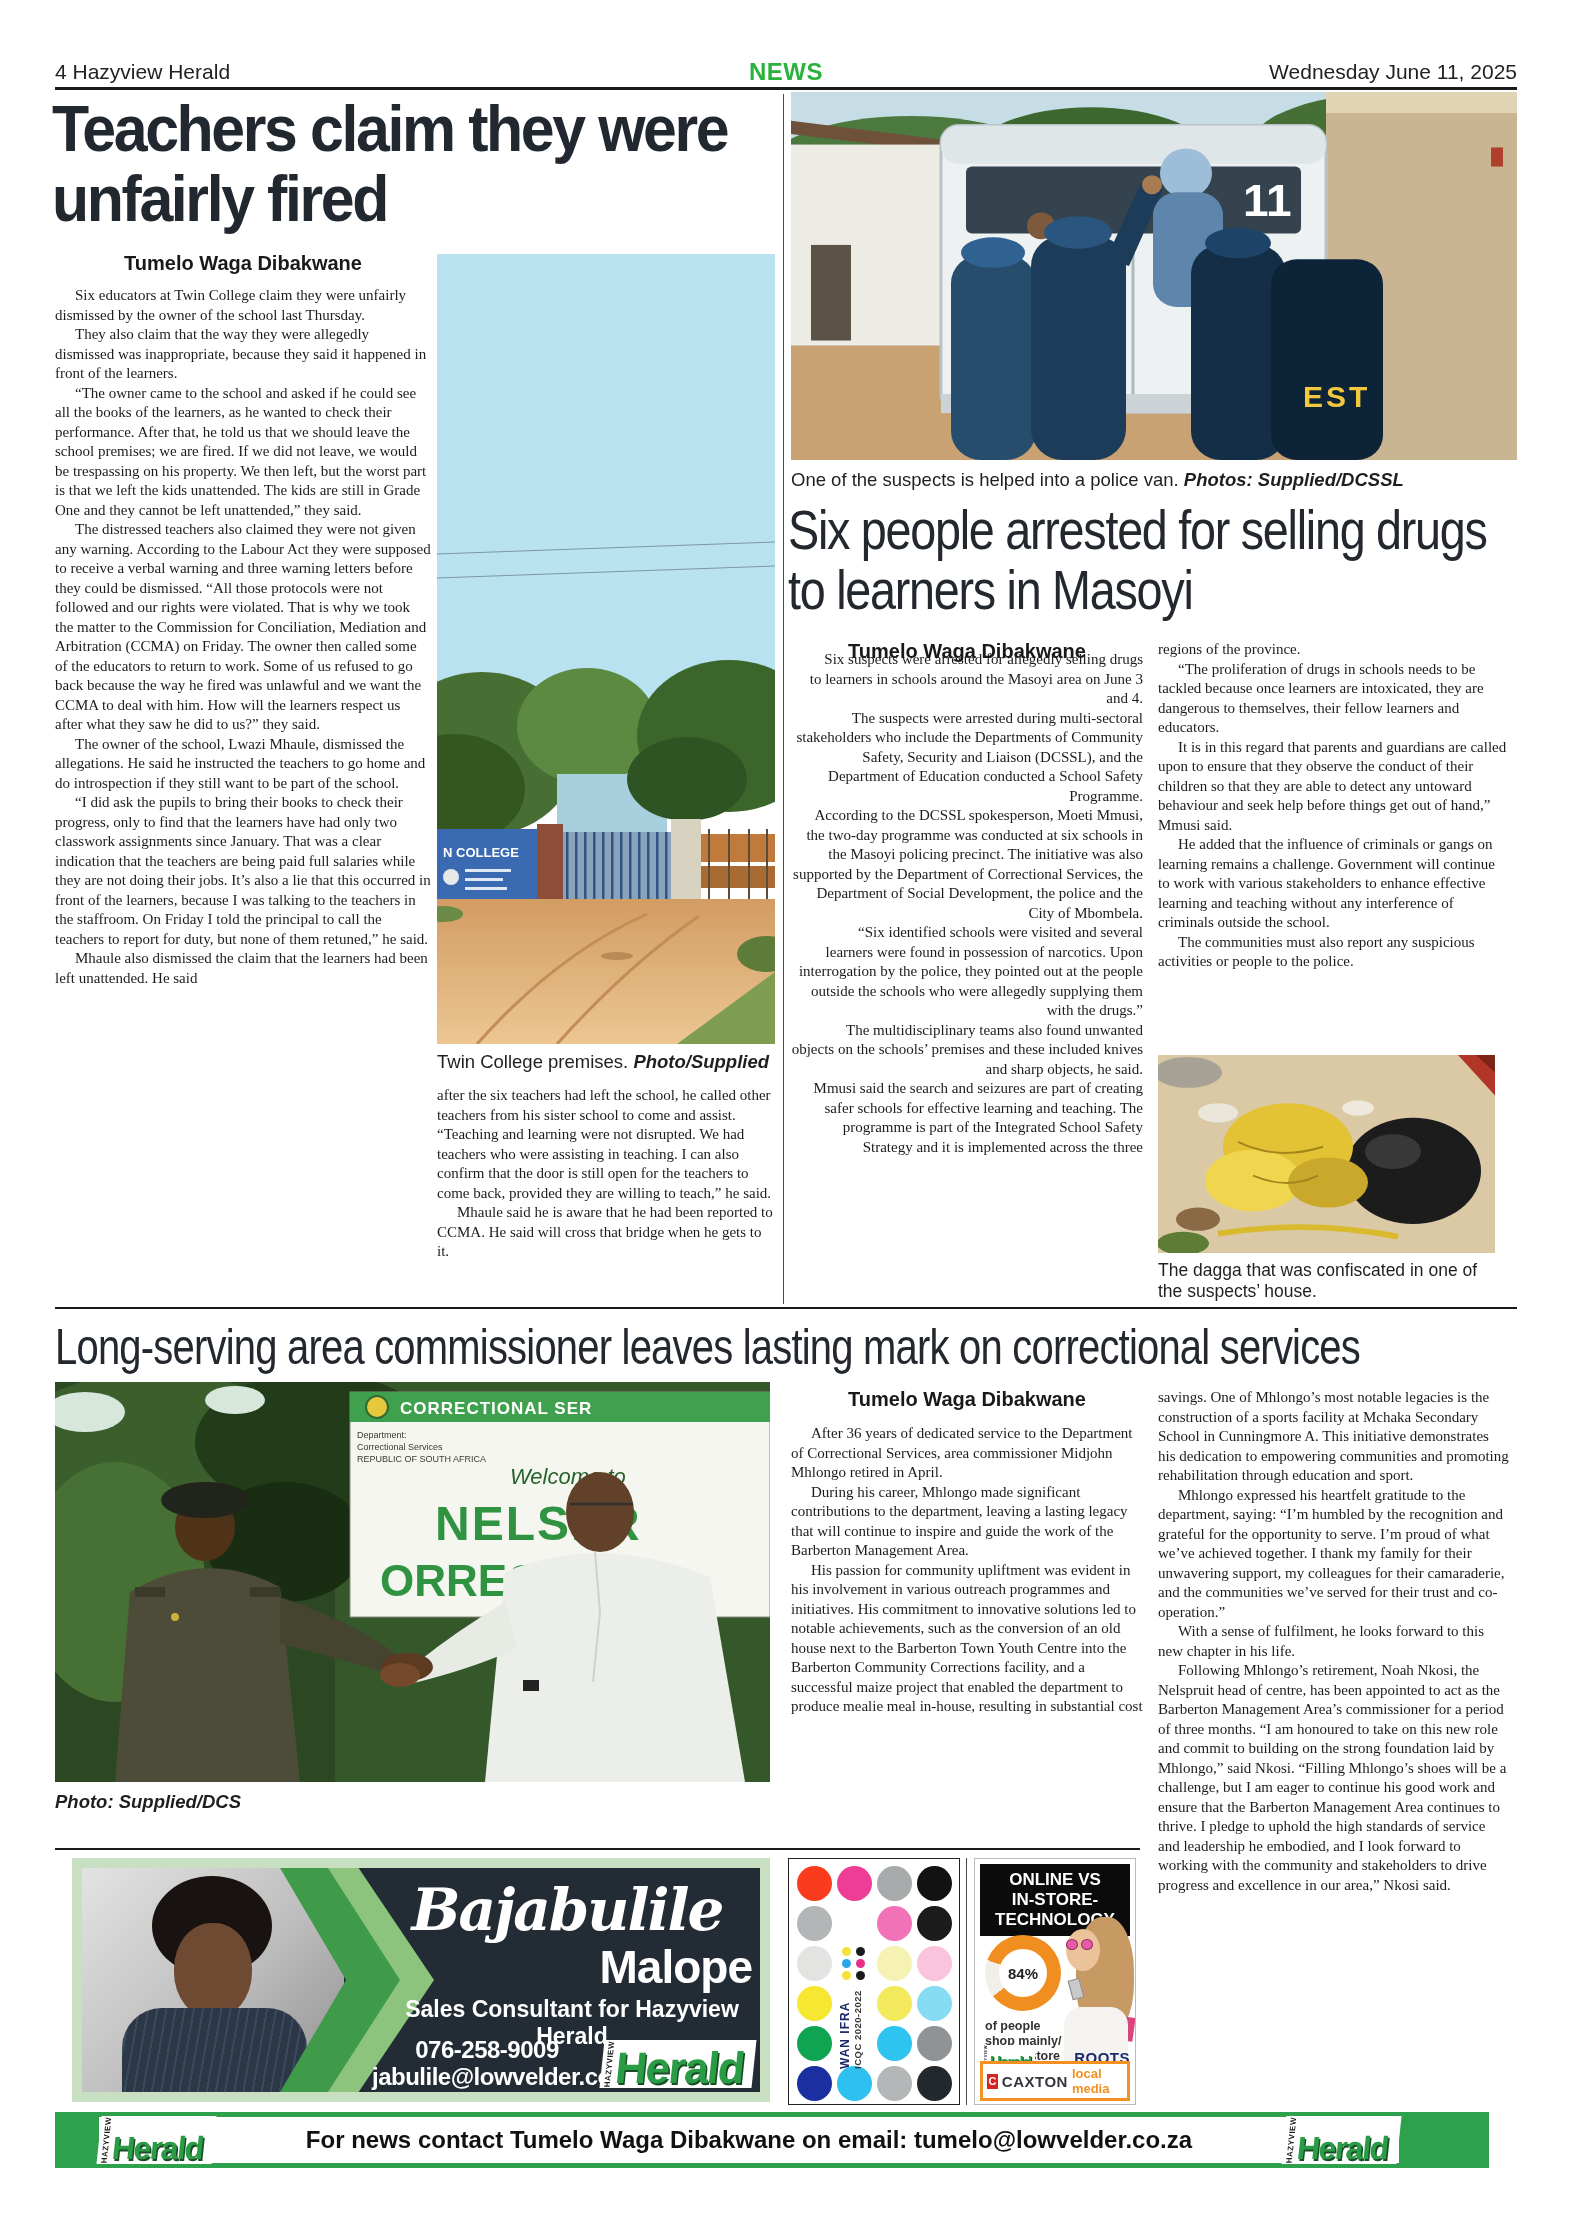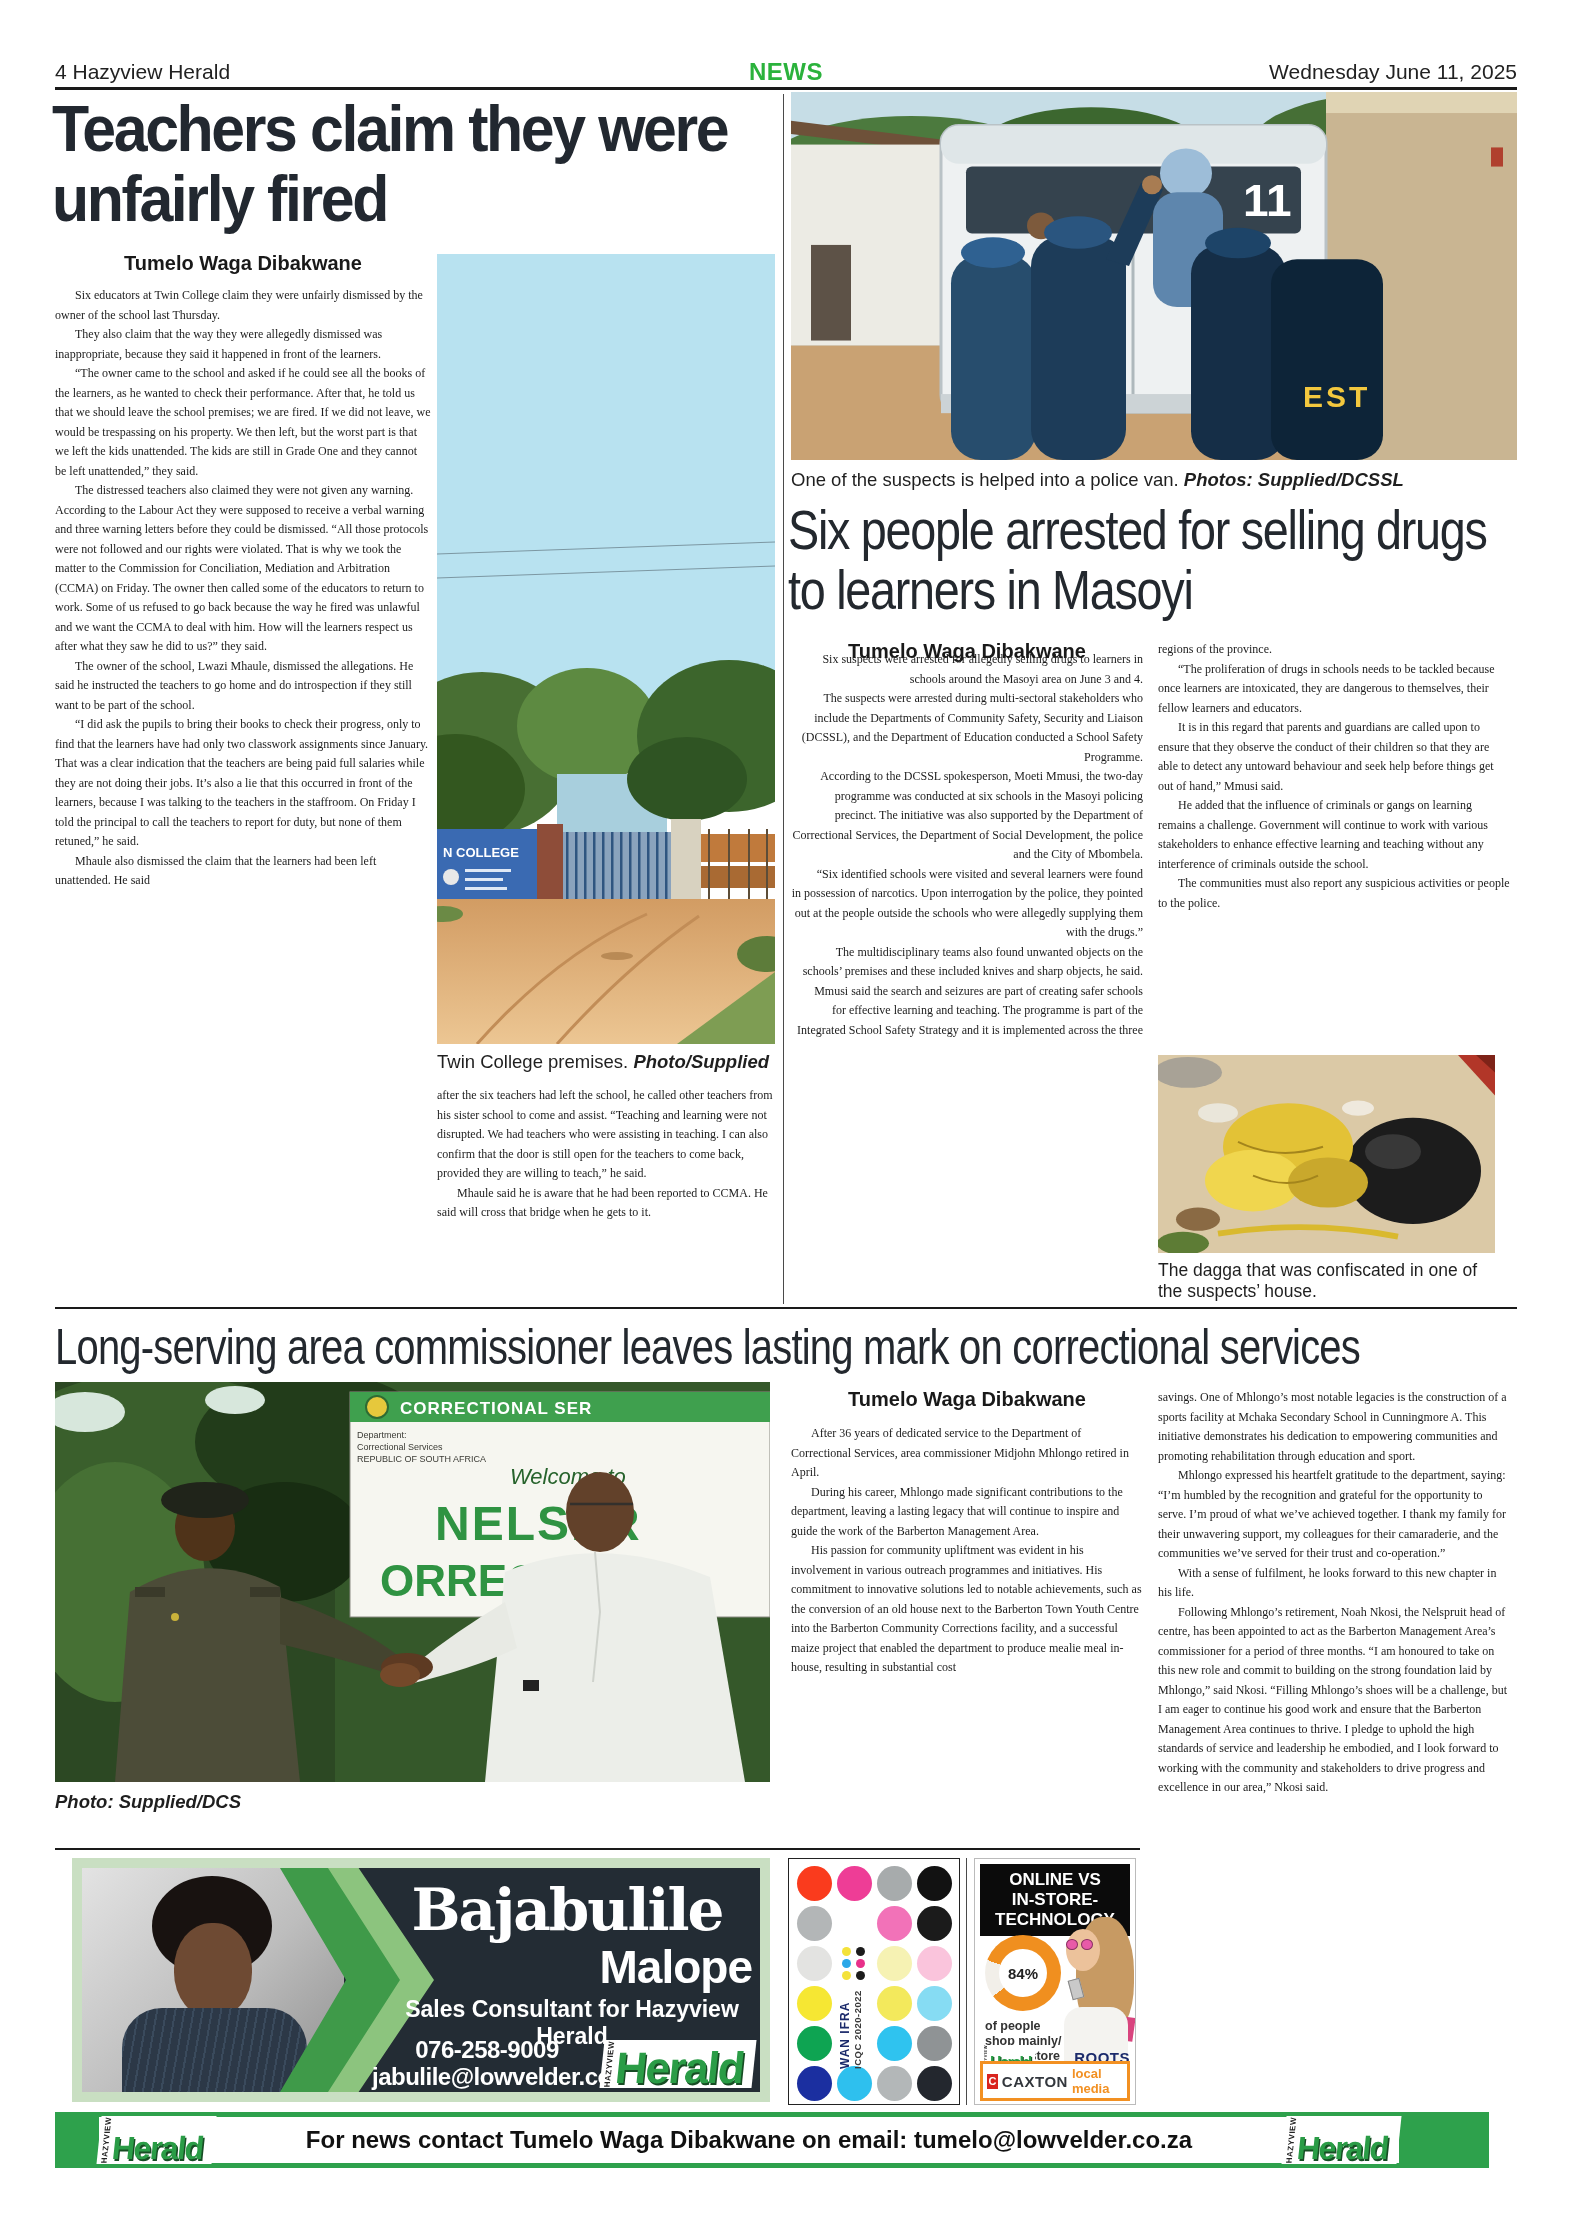"Six educators at Twin College" .serif-col { font-size: 12px -> 15px }
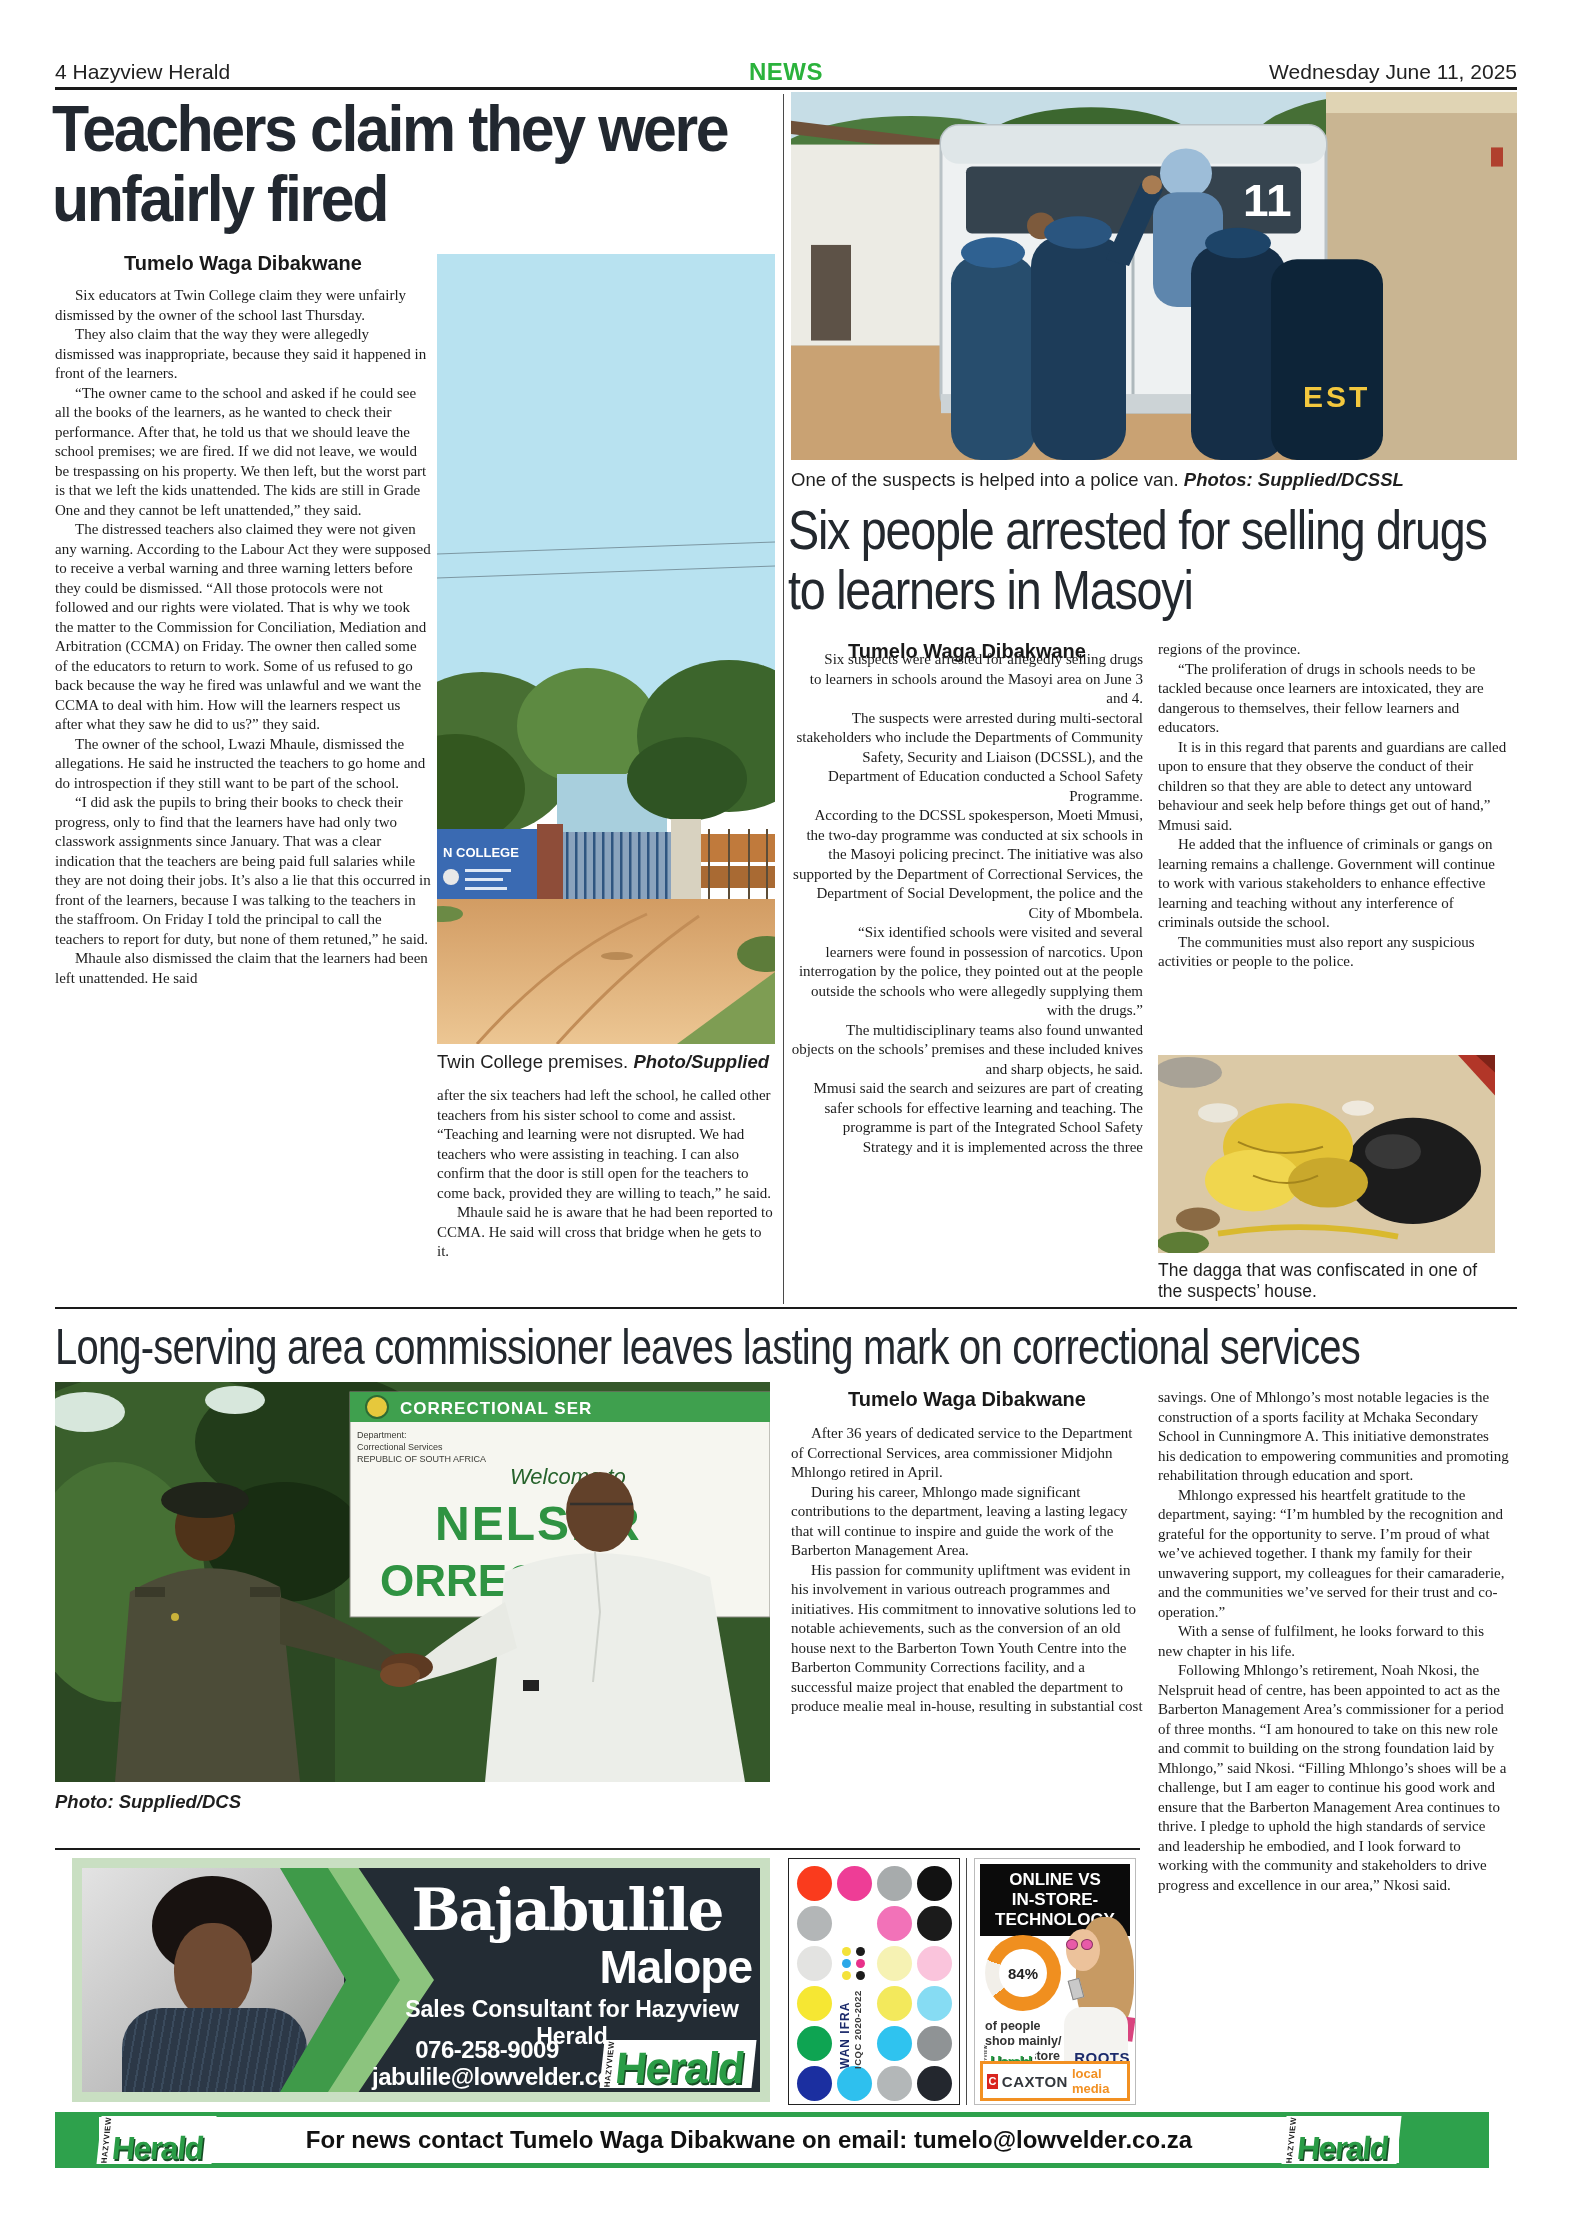"Bajabulile" .baja-script { font-style: none -> italic }
